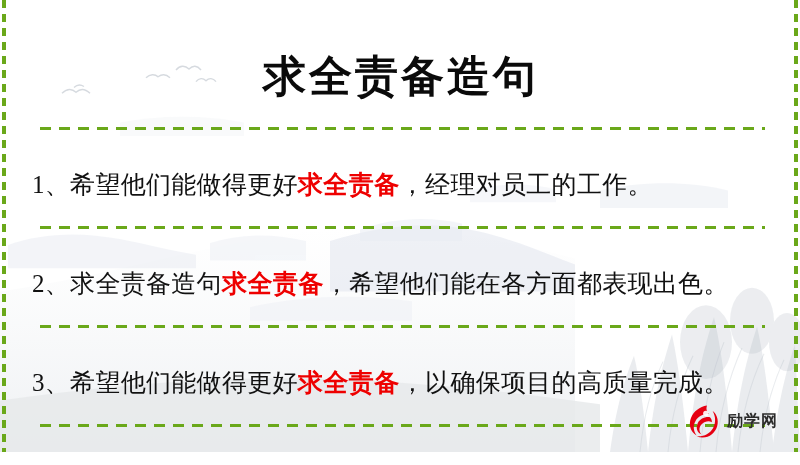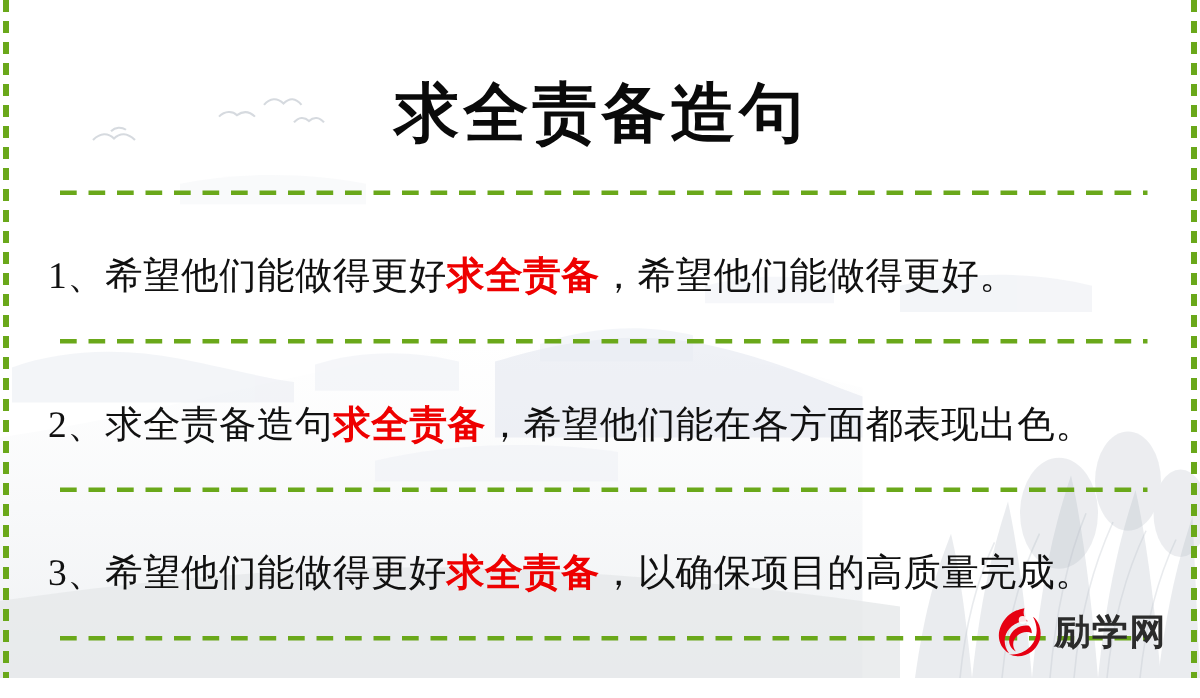"，希望他们能做得更好。" span { text: 希望他们能做得更好 -> 经理对员工的工作 }
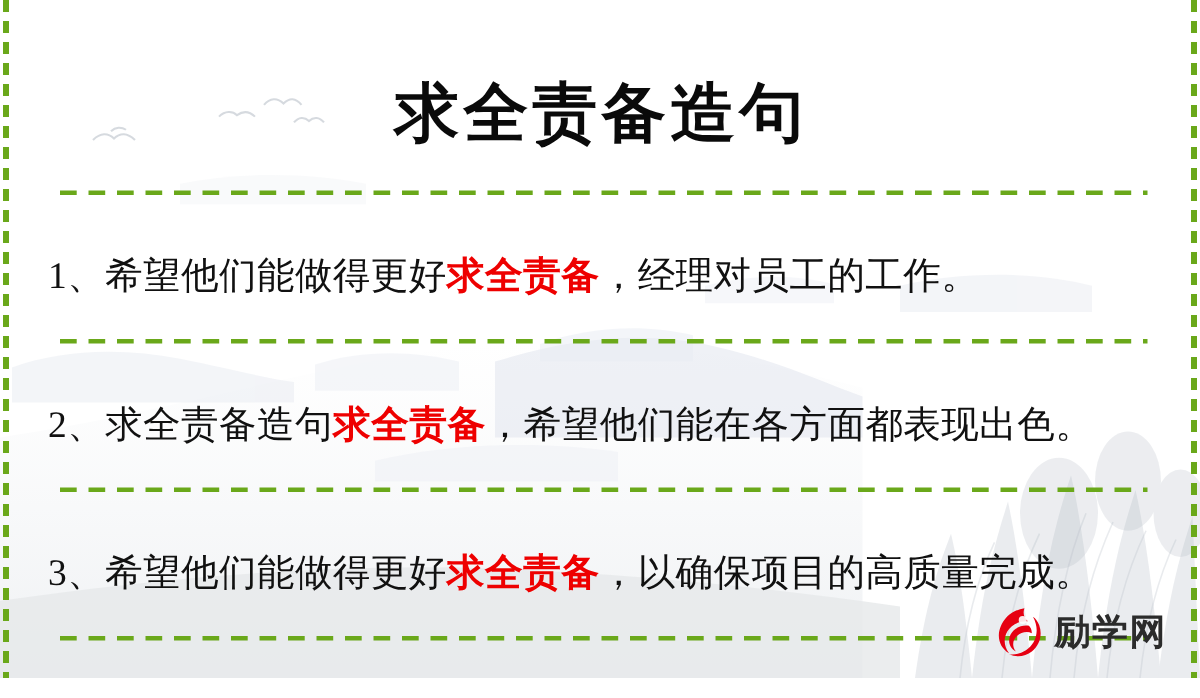"励学网" .logo-text { font-size: 24px -> 16px }
